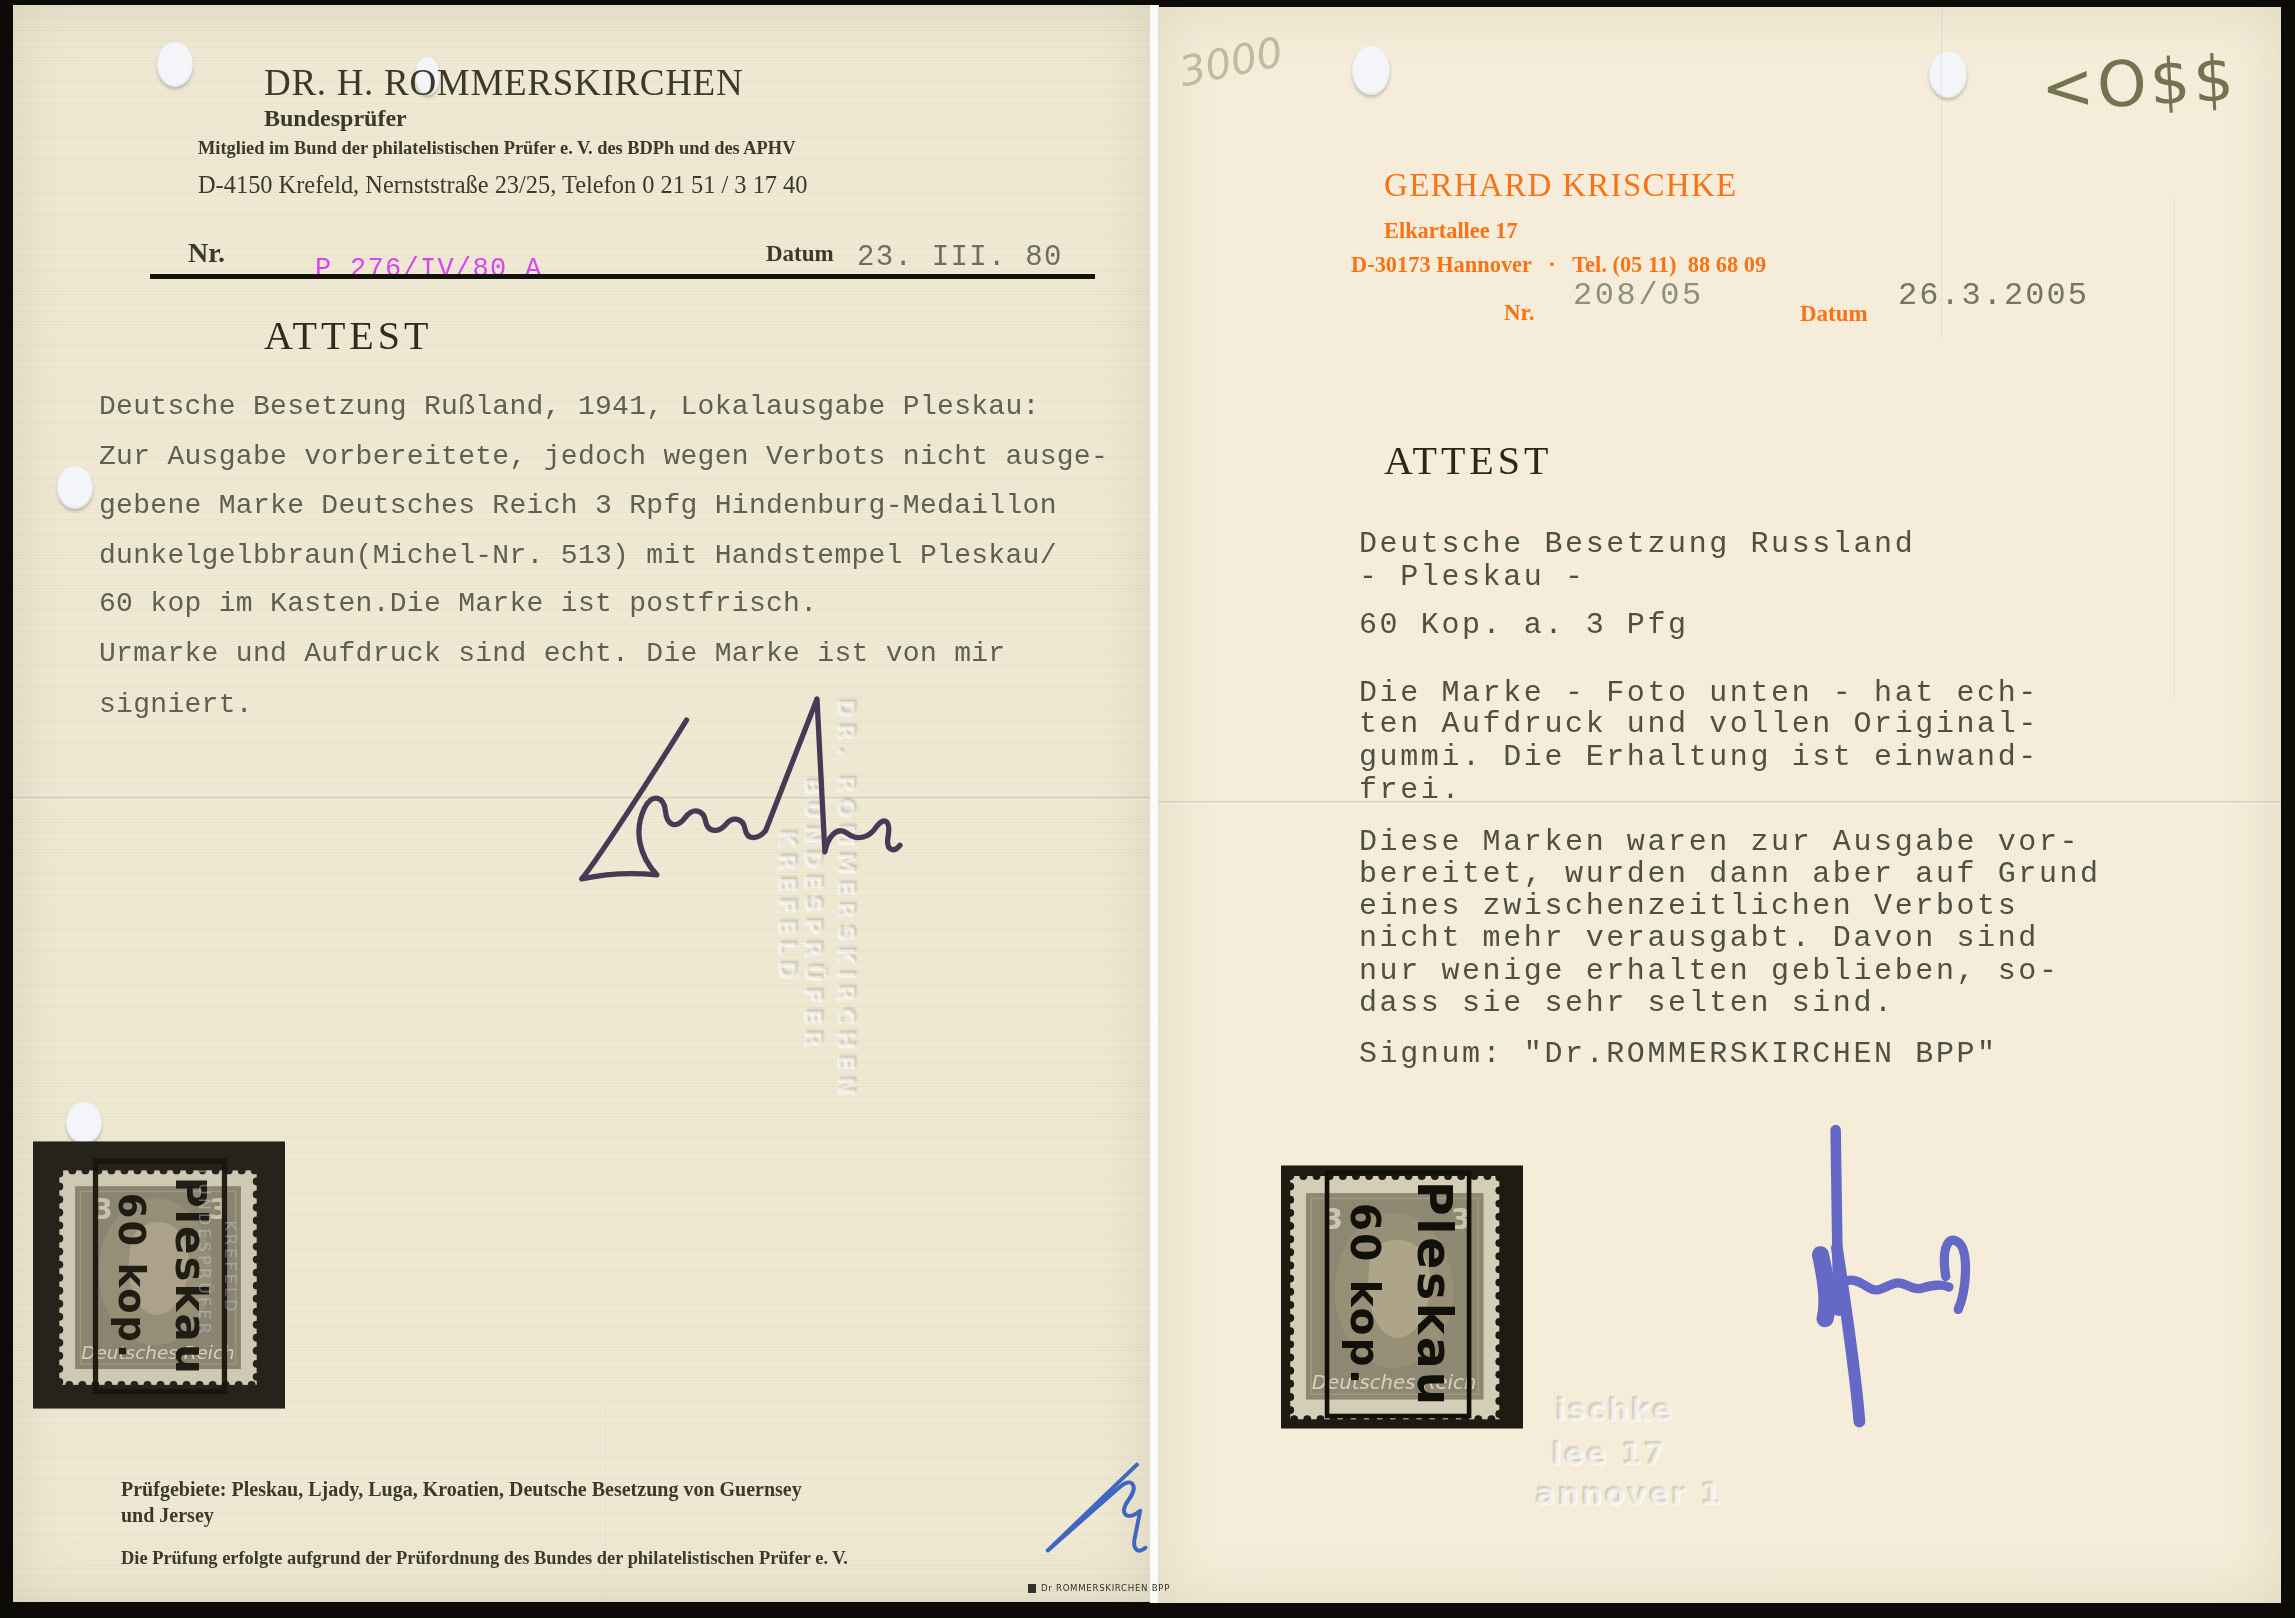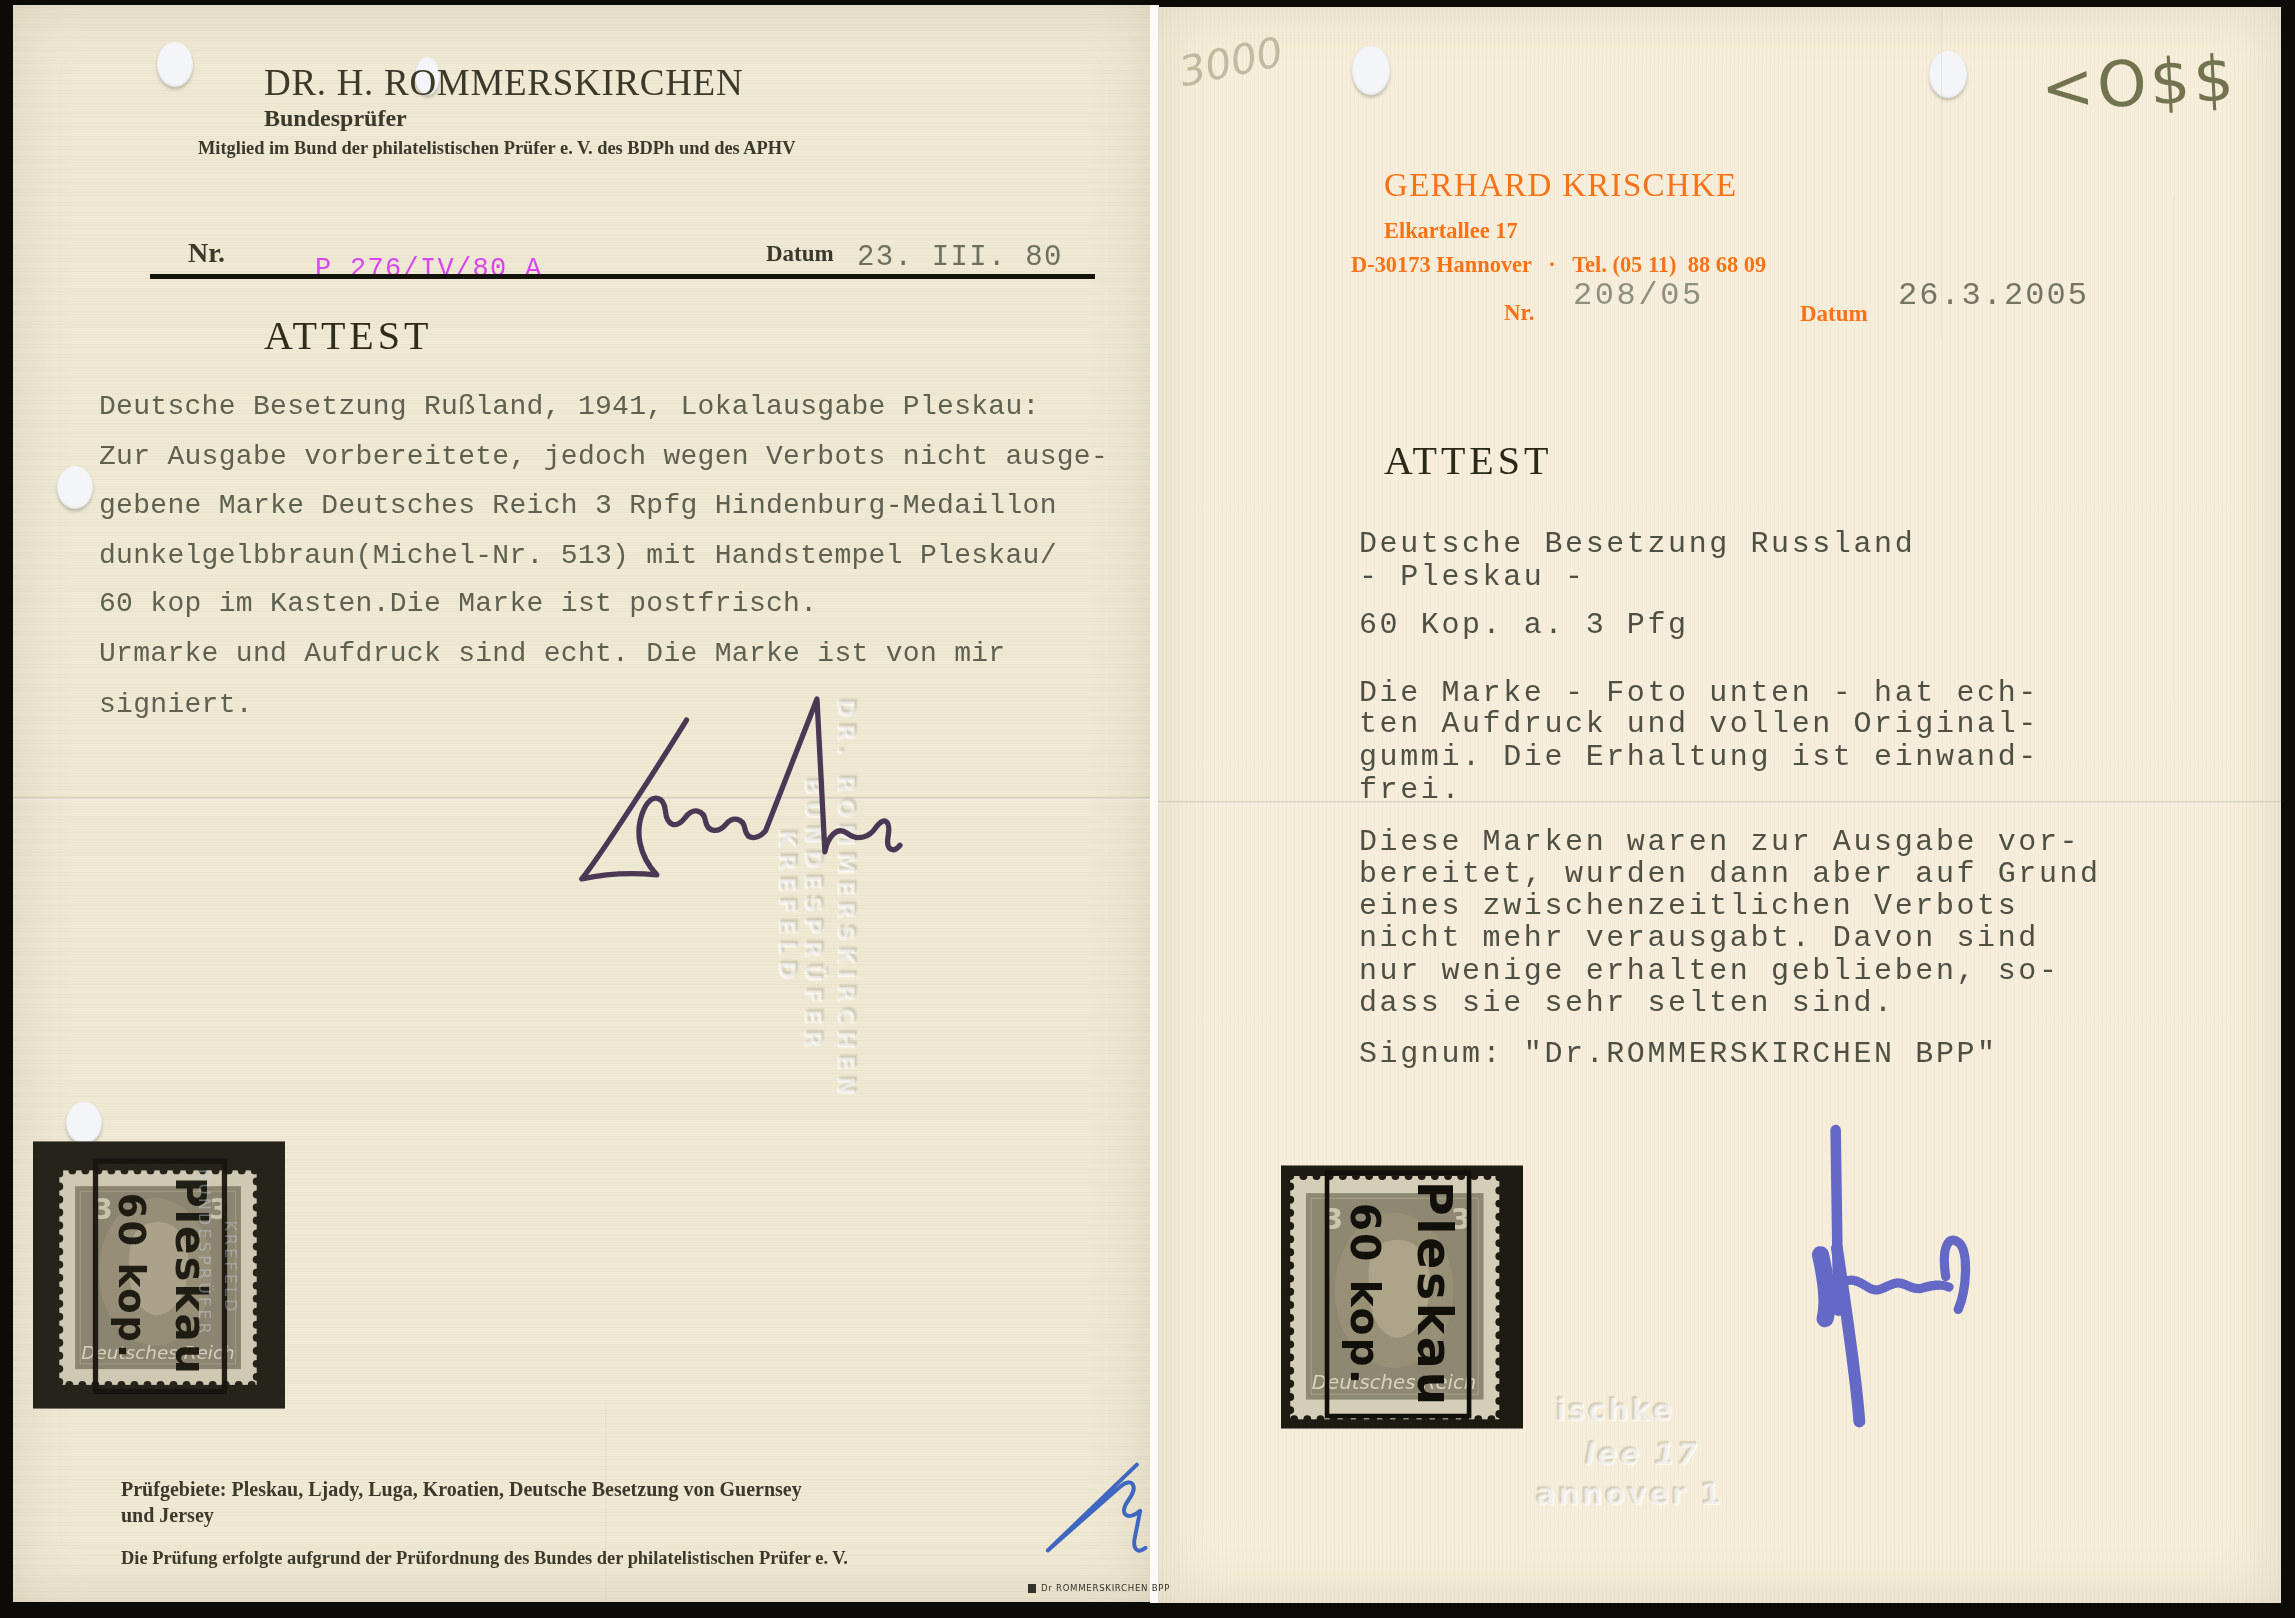"D-4150 Krefeld, Nernststraße 23/25," div.abs { html: none -> <div>D-4150 Krefeld, Nernststraße 23/25, Telefon 0 21 51 / 3 17 40</div> }
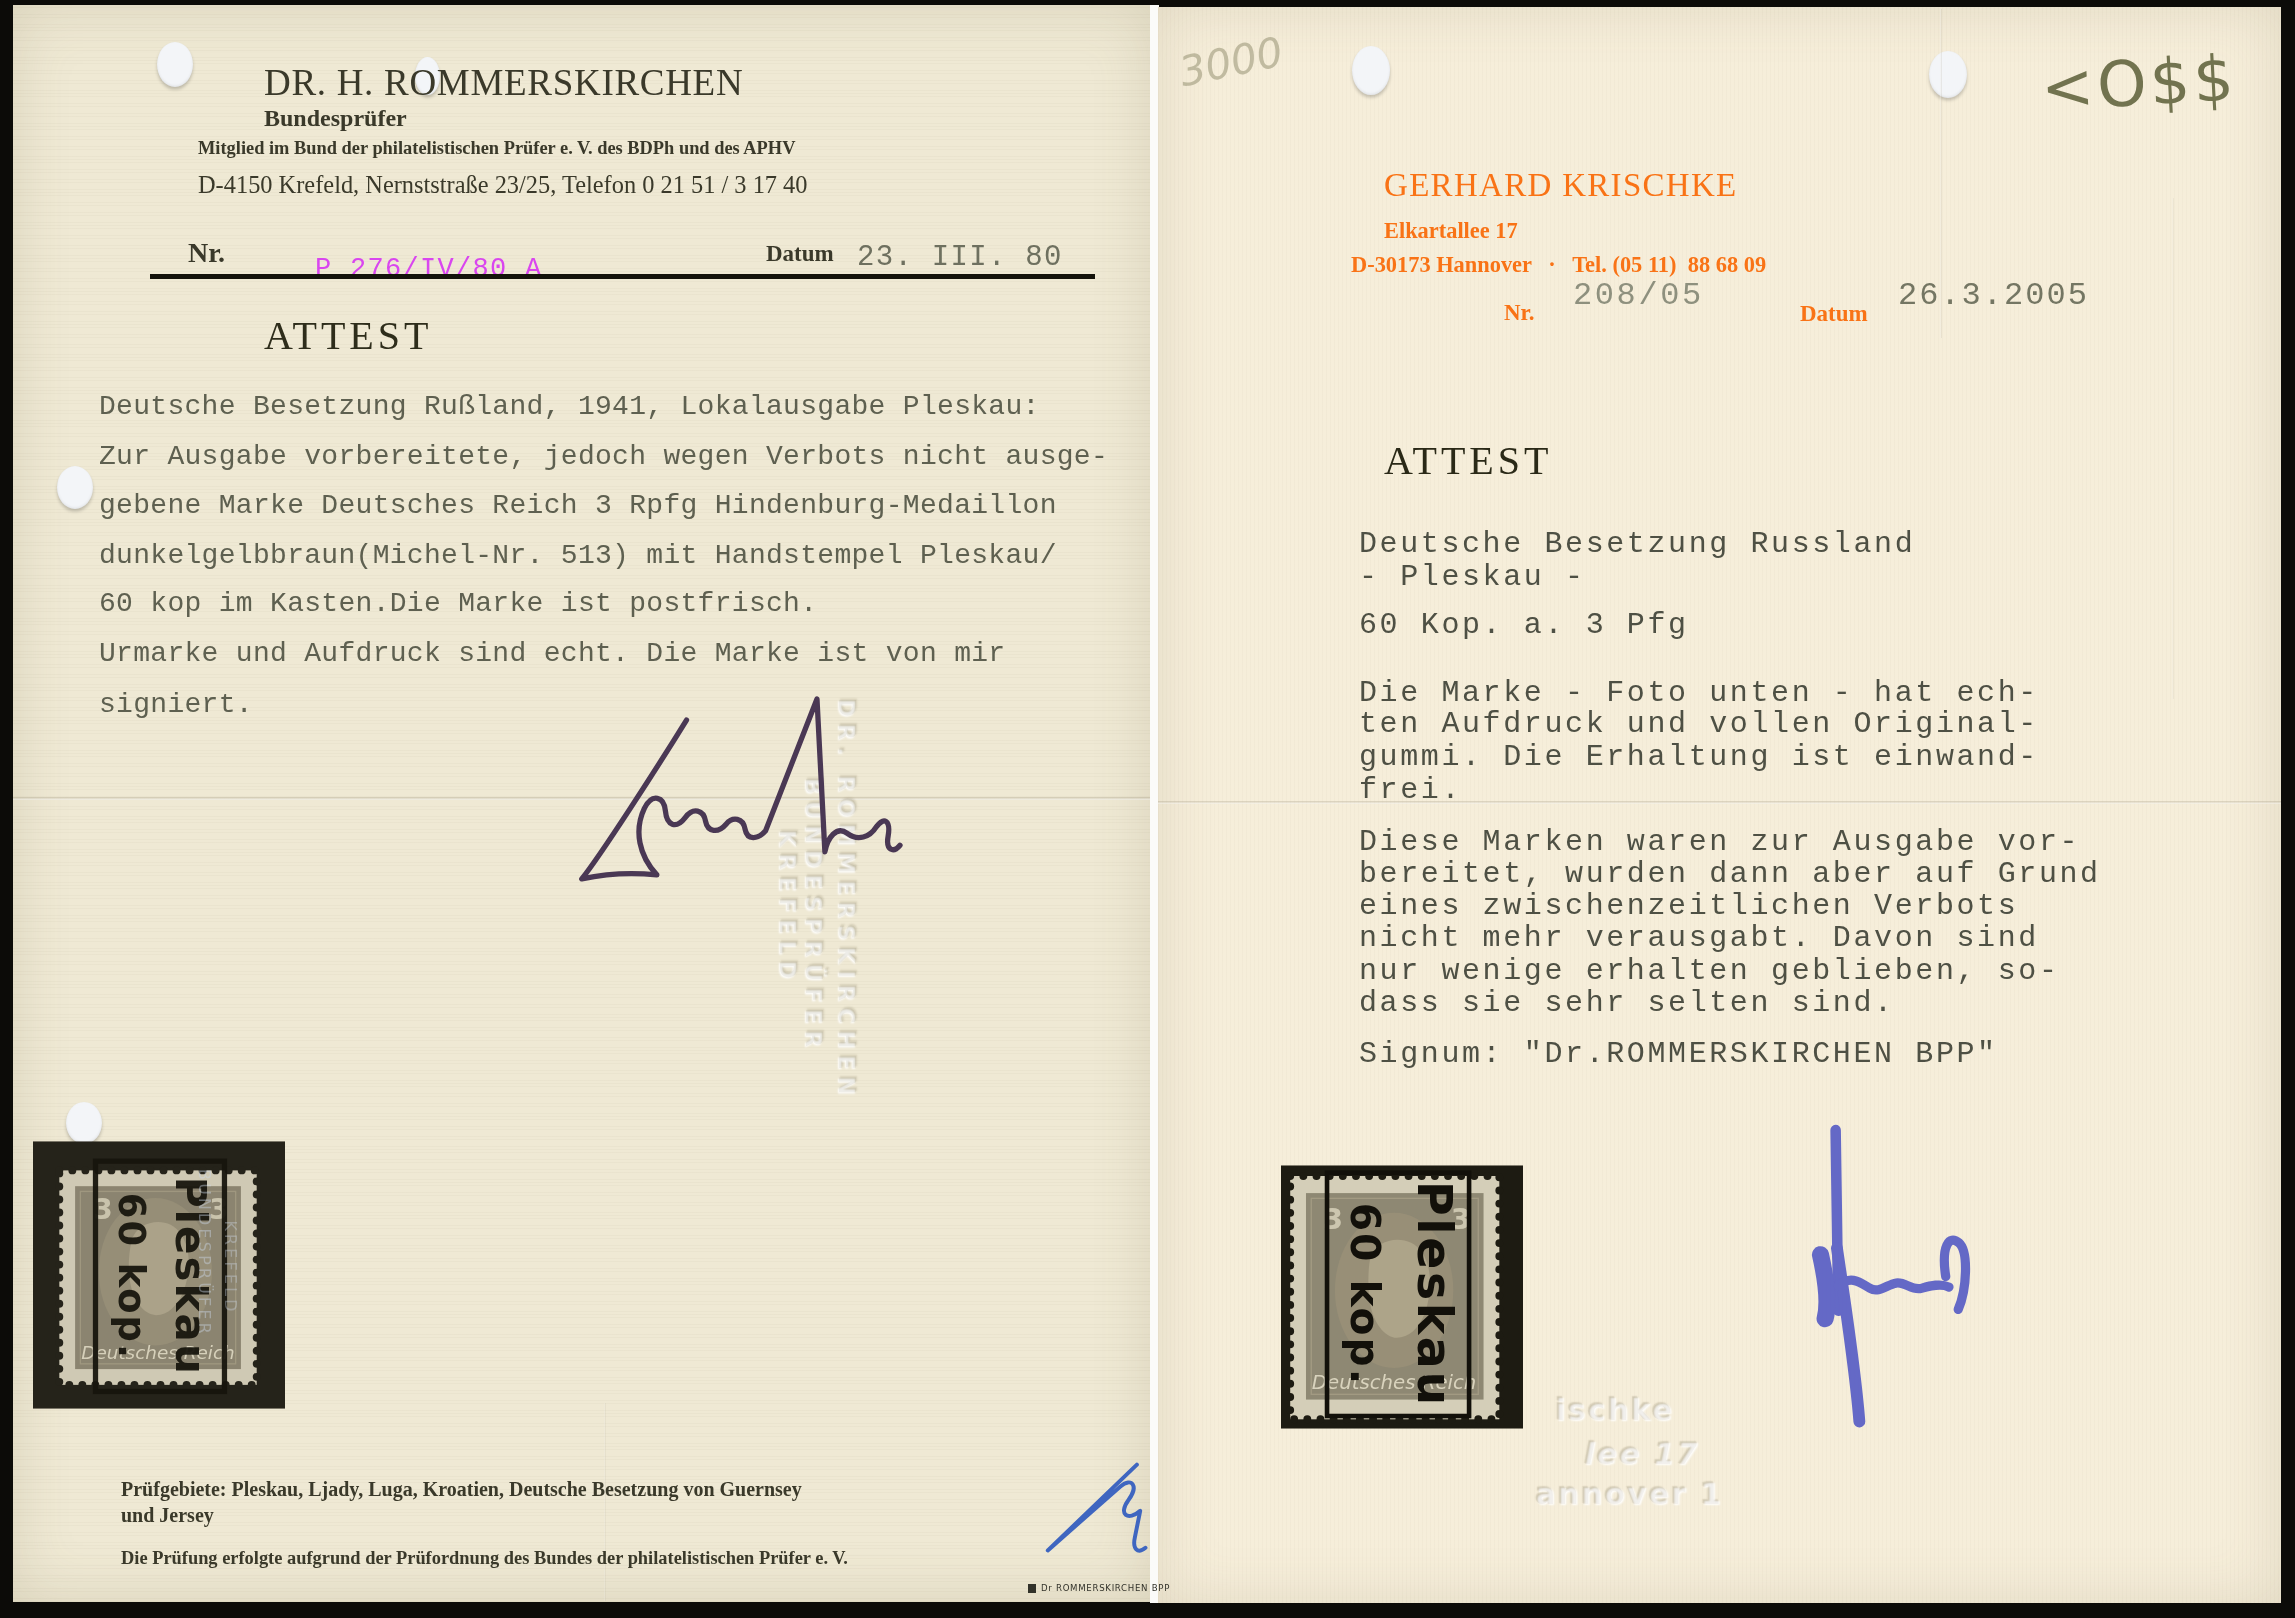"lee 17" div.emboss-h { font-style: italic -> none; left: 1584px -> 1551px }
